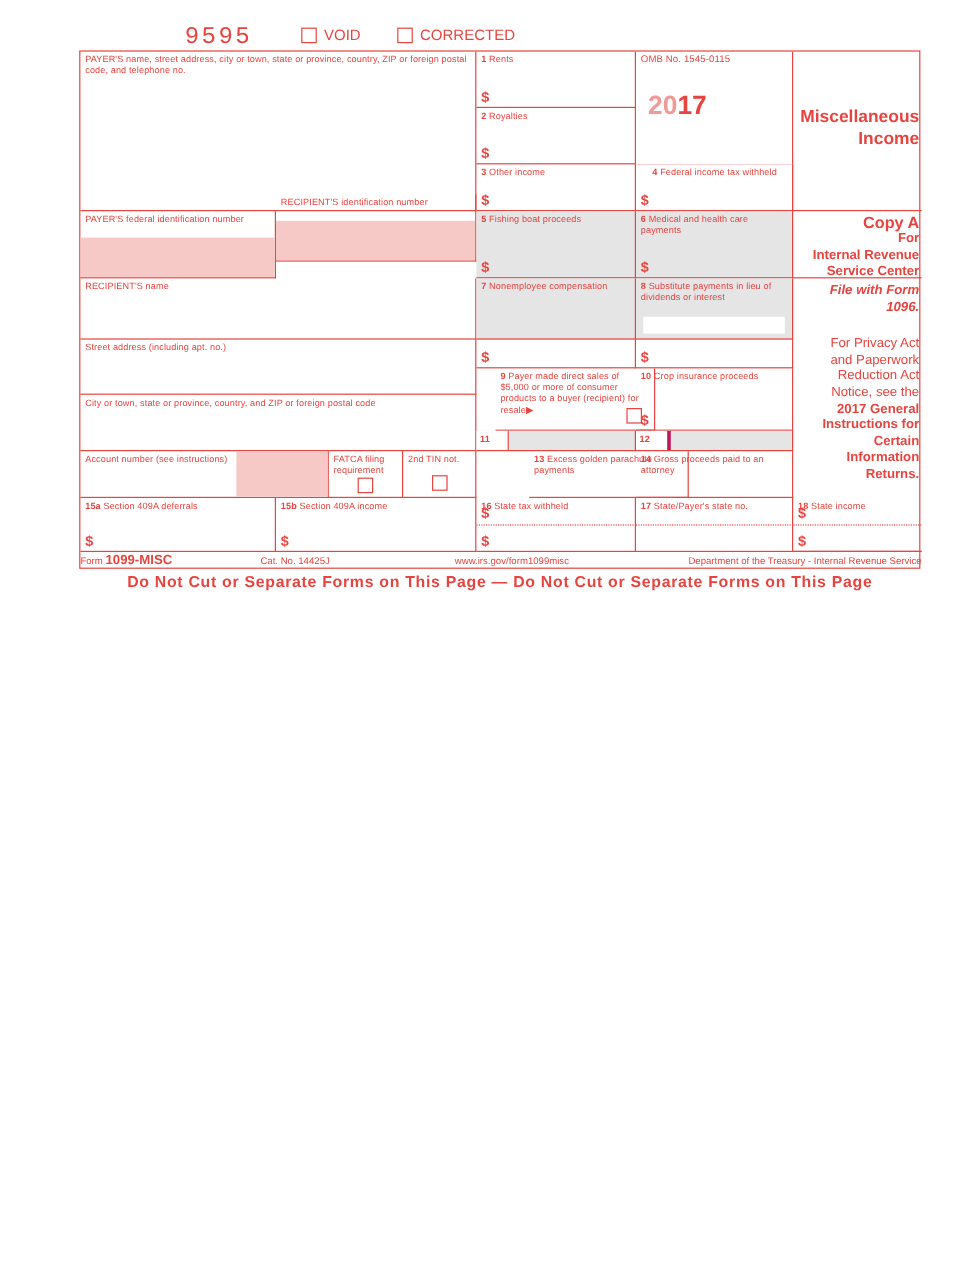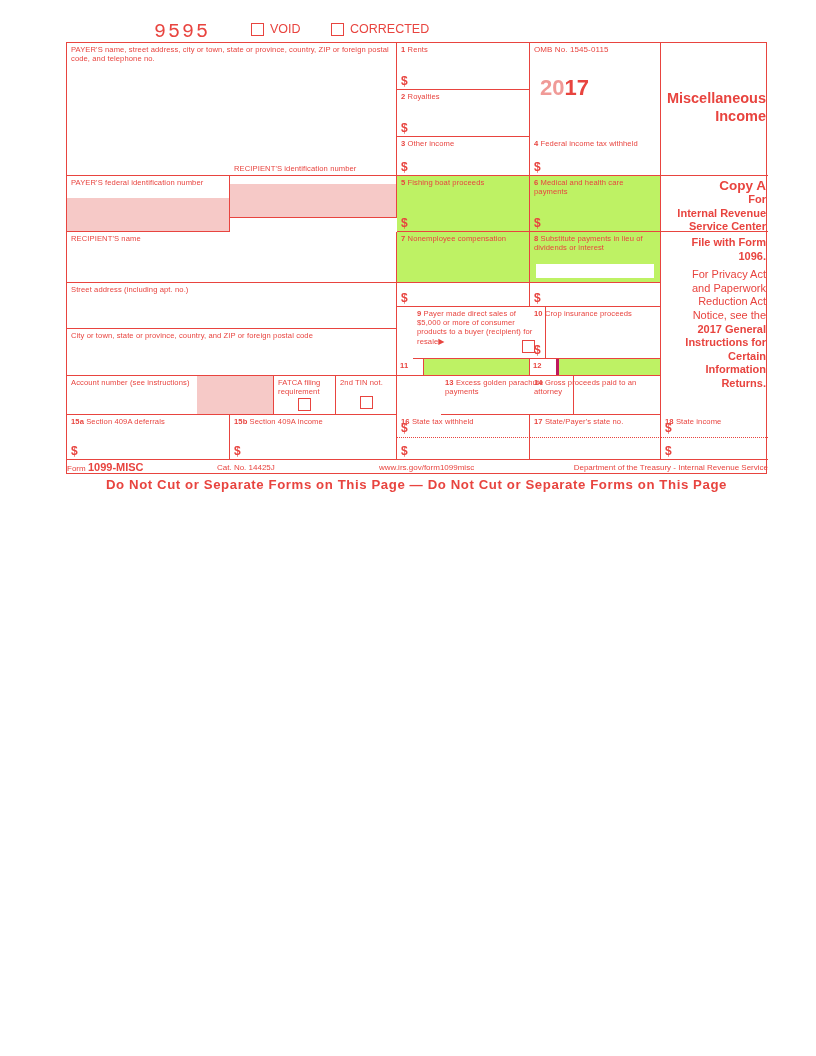"4 Federal income tax withheld" div.cell { text-align: none -> center }
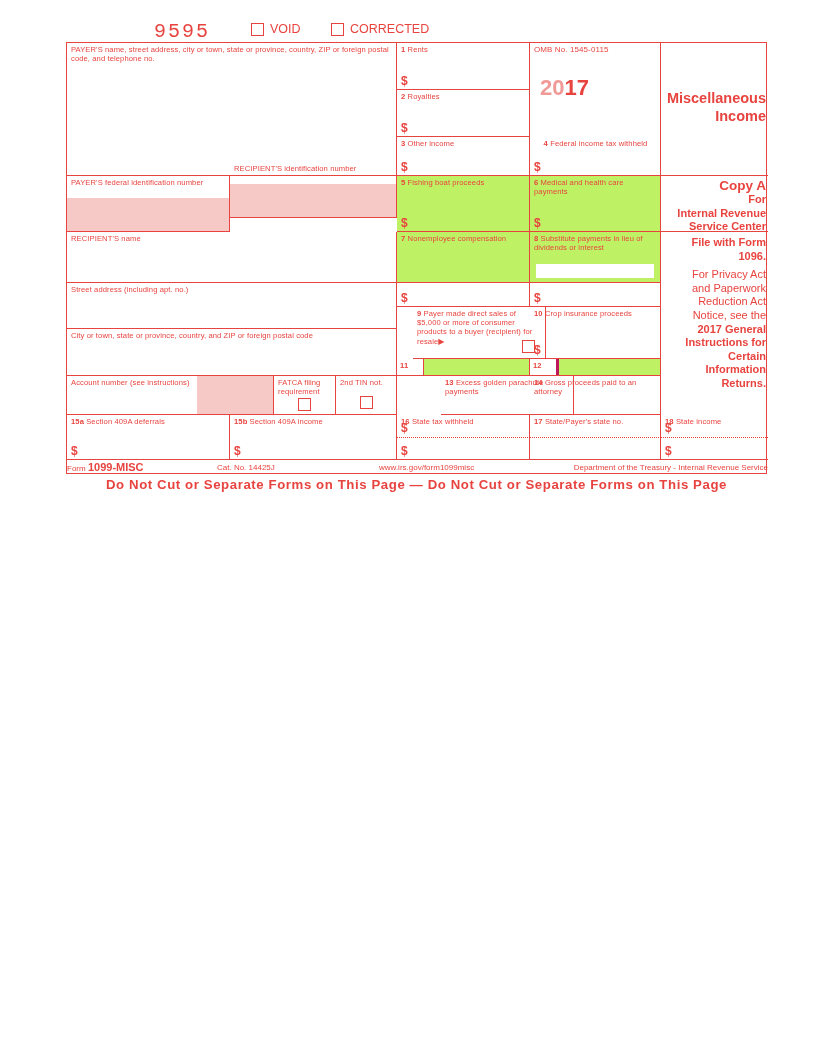"5 Fishing boat proceeds" .shadecell { background: #bef264 -> #e5e5e5 }
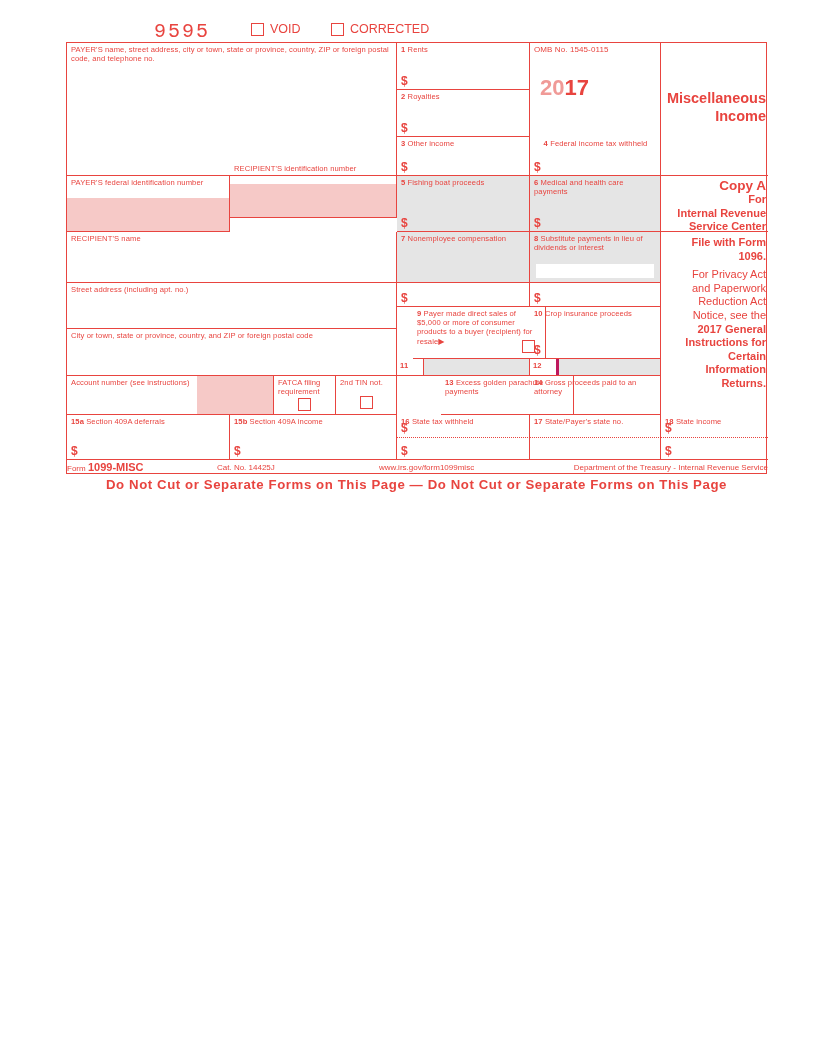"File with Form 1096." div.rightline { font-style: none -> italic; margin-bottom: 5px -> 17px }
